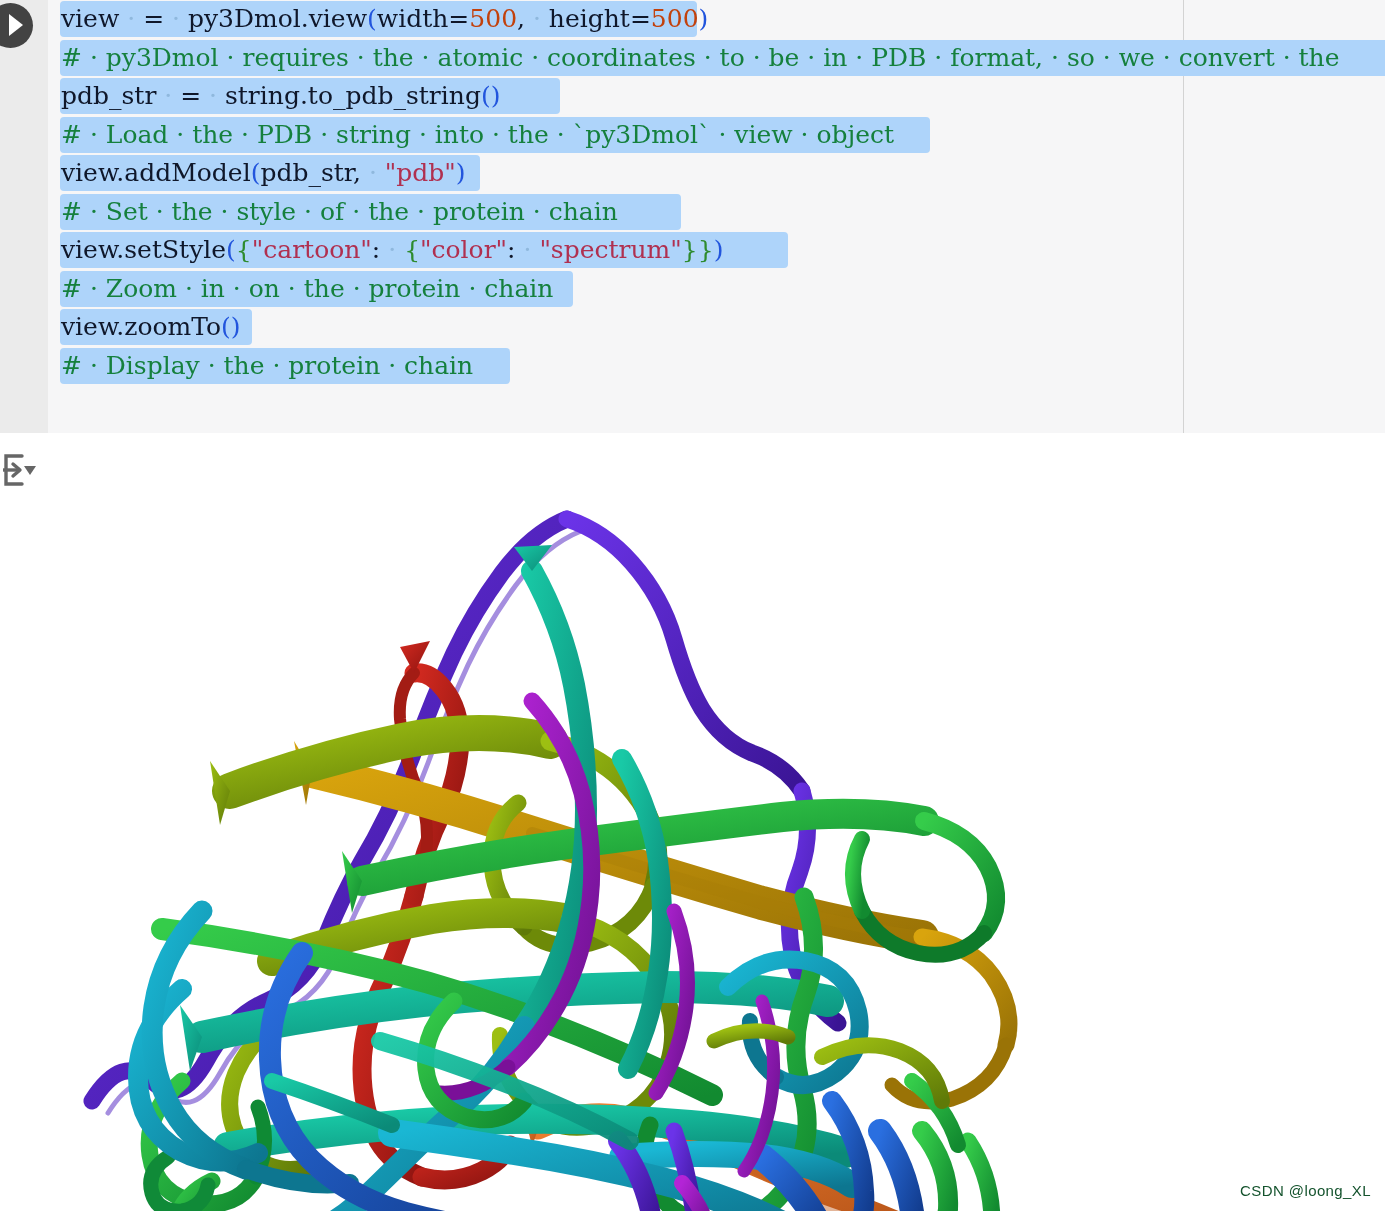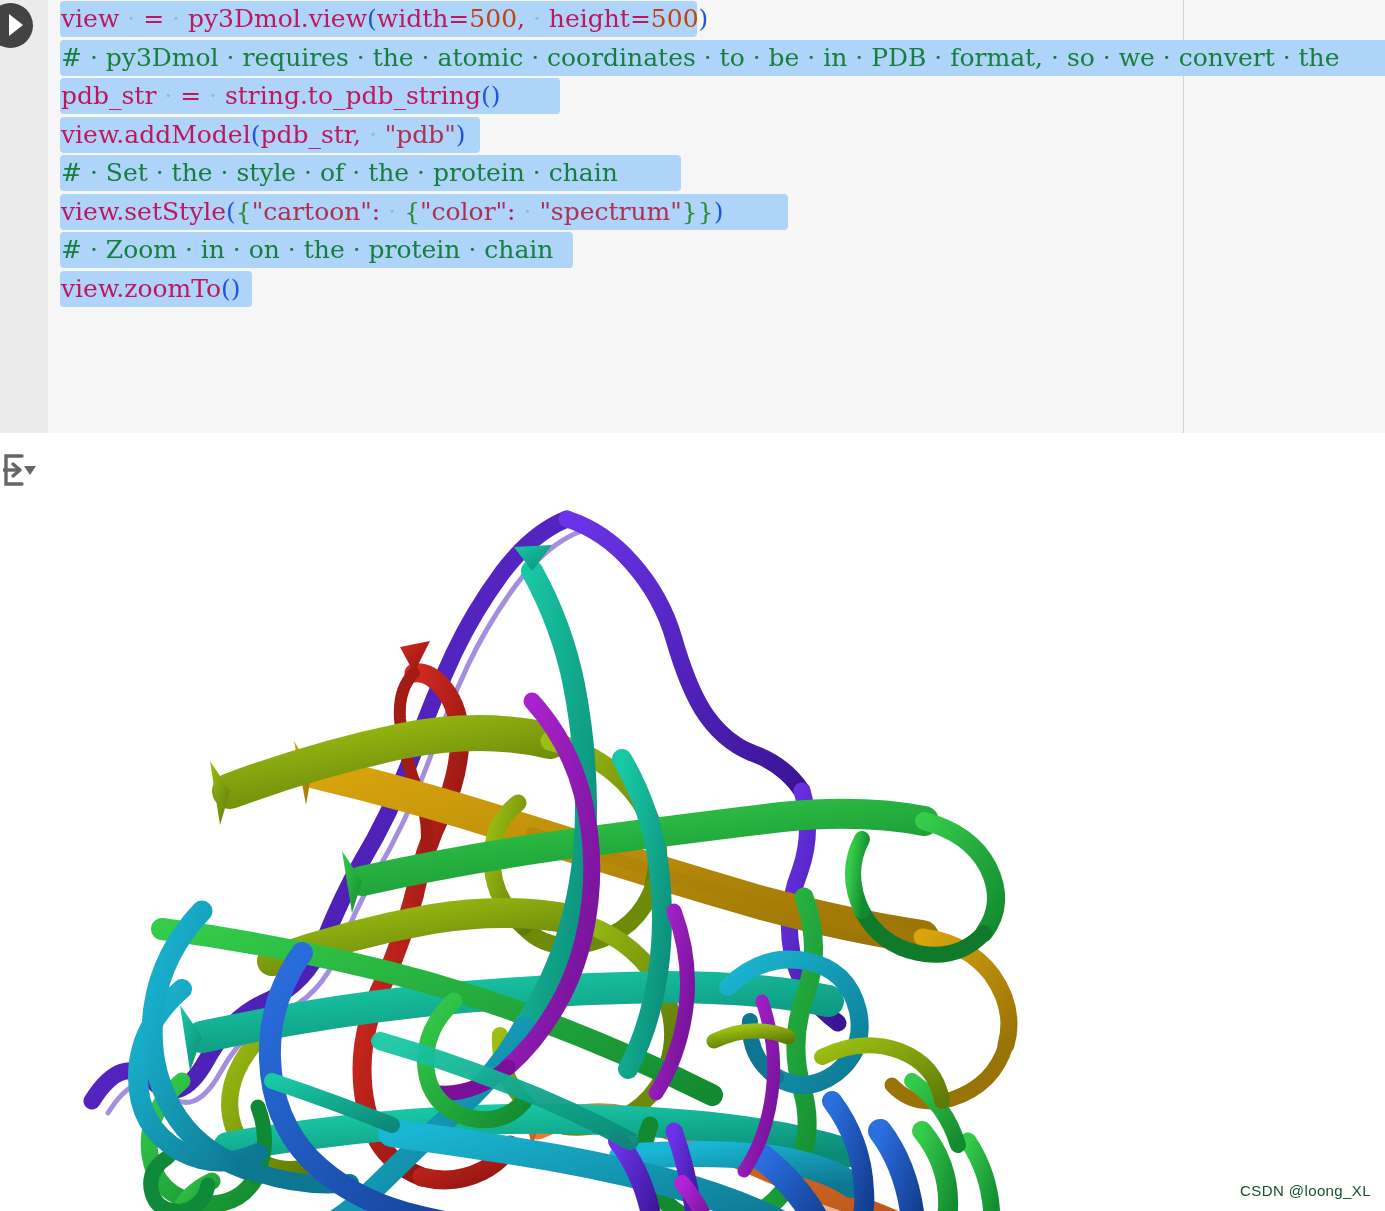"view" .pl { color: #be185d -> #0f172a }
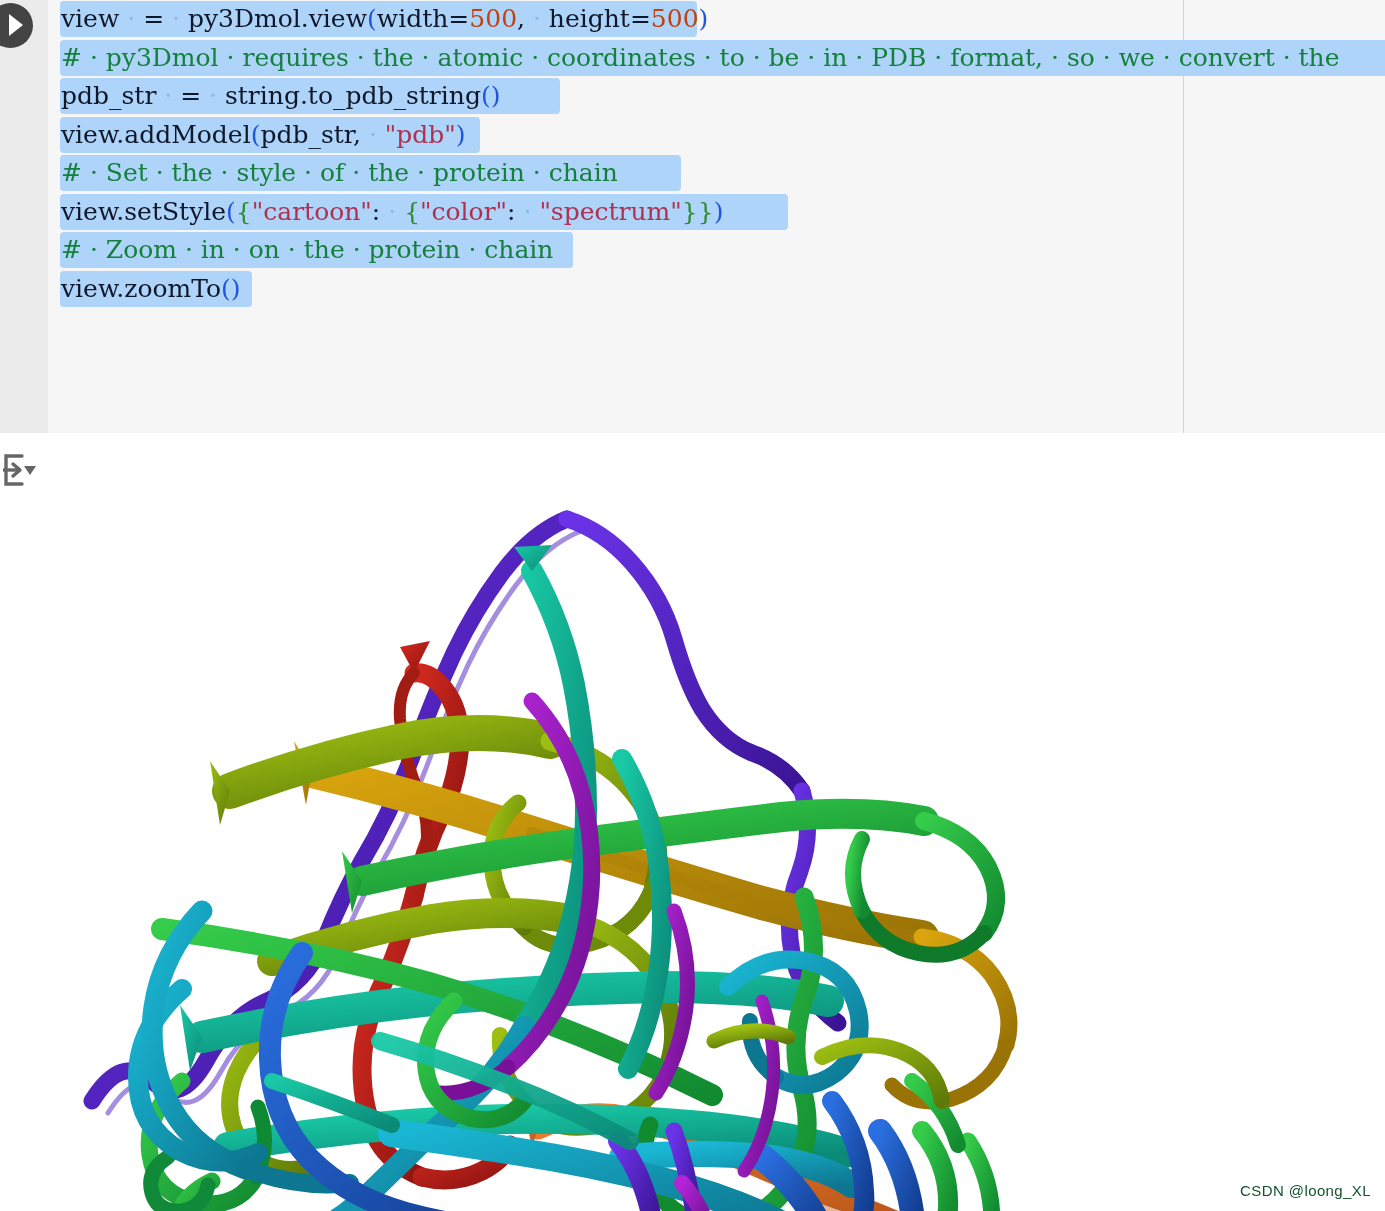"# · Load · the" div.line { html: none -> <div> <span></span> <span># ·&nbsp;Load&nbsp;·&nbsp;the&nbsp;·&nbsp;PDB&nbsp;·&nbsp;string&nbsp;·&nbsp;into&nbsp;·&nbsp;the&nbsp;·&nbsp;`py3Dmol`&nbsp;·&nbsp;view&nbsp;·&nbsp;object</span> </div> }
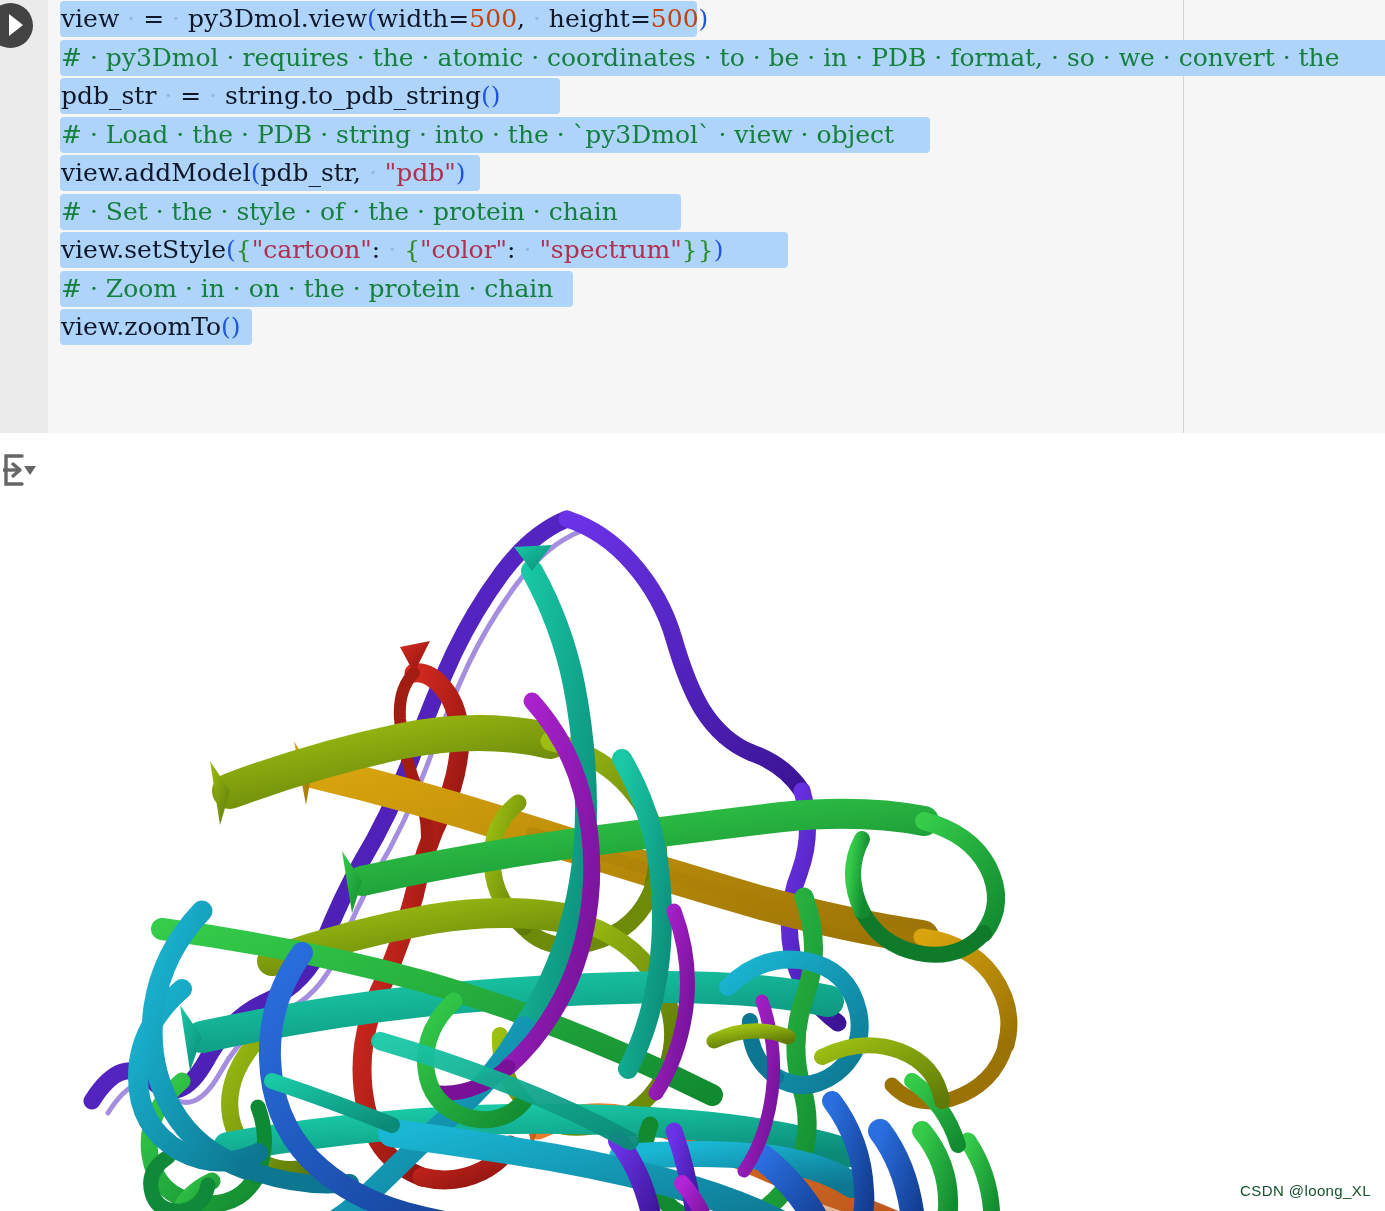"# · Display · the" div.line { html: none -> <div> <span></span> <span># ·&nbsp;Display&nbsp;·&nbsp;the&nbsp;·&nbsp;protein&nbsp;·&nbsp;chain</span> </div> }
